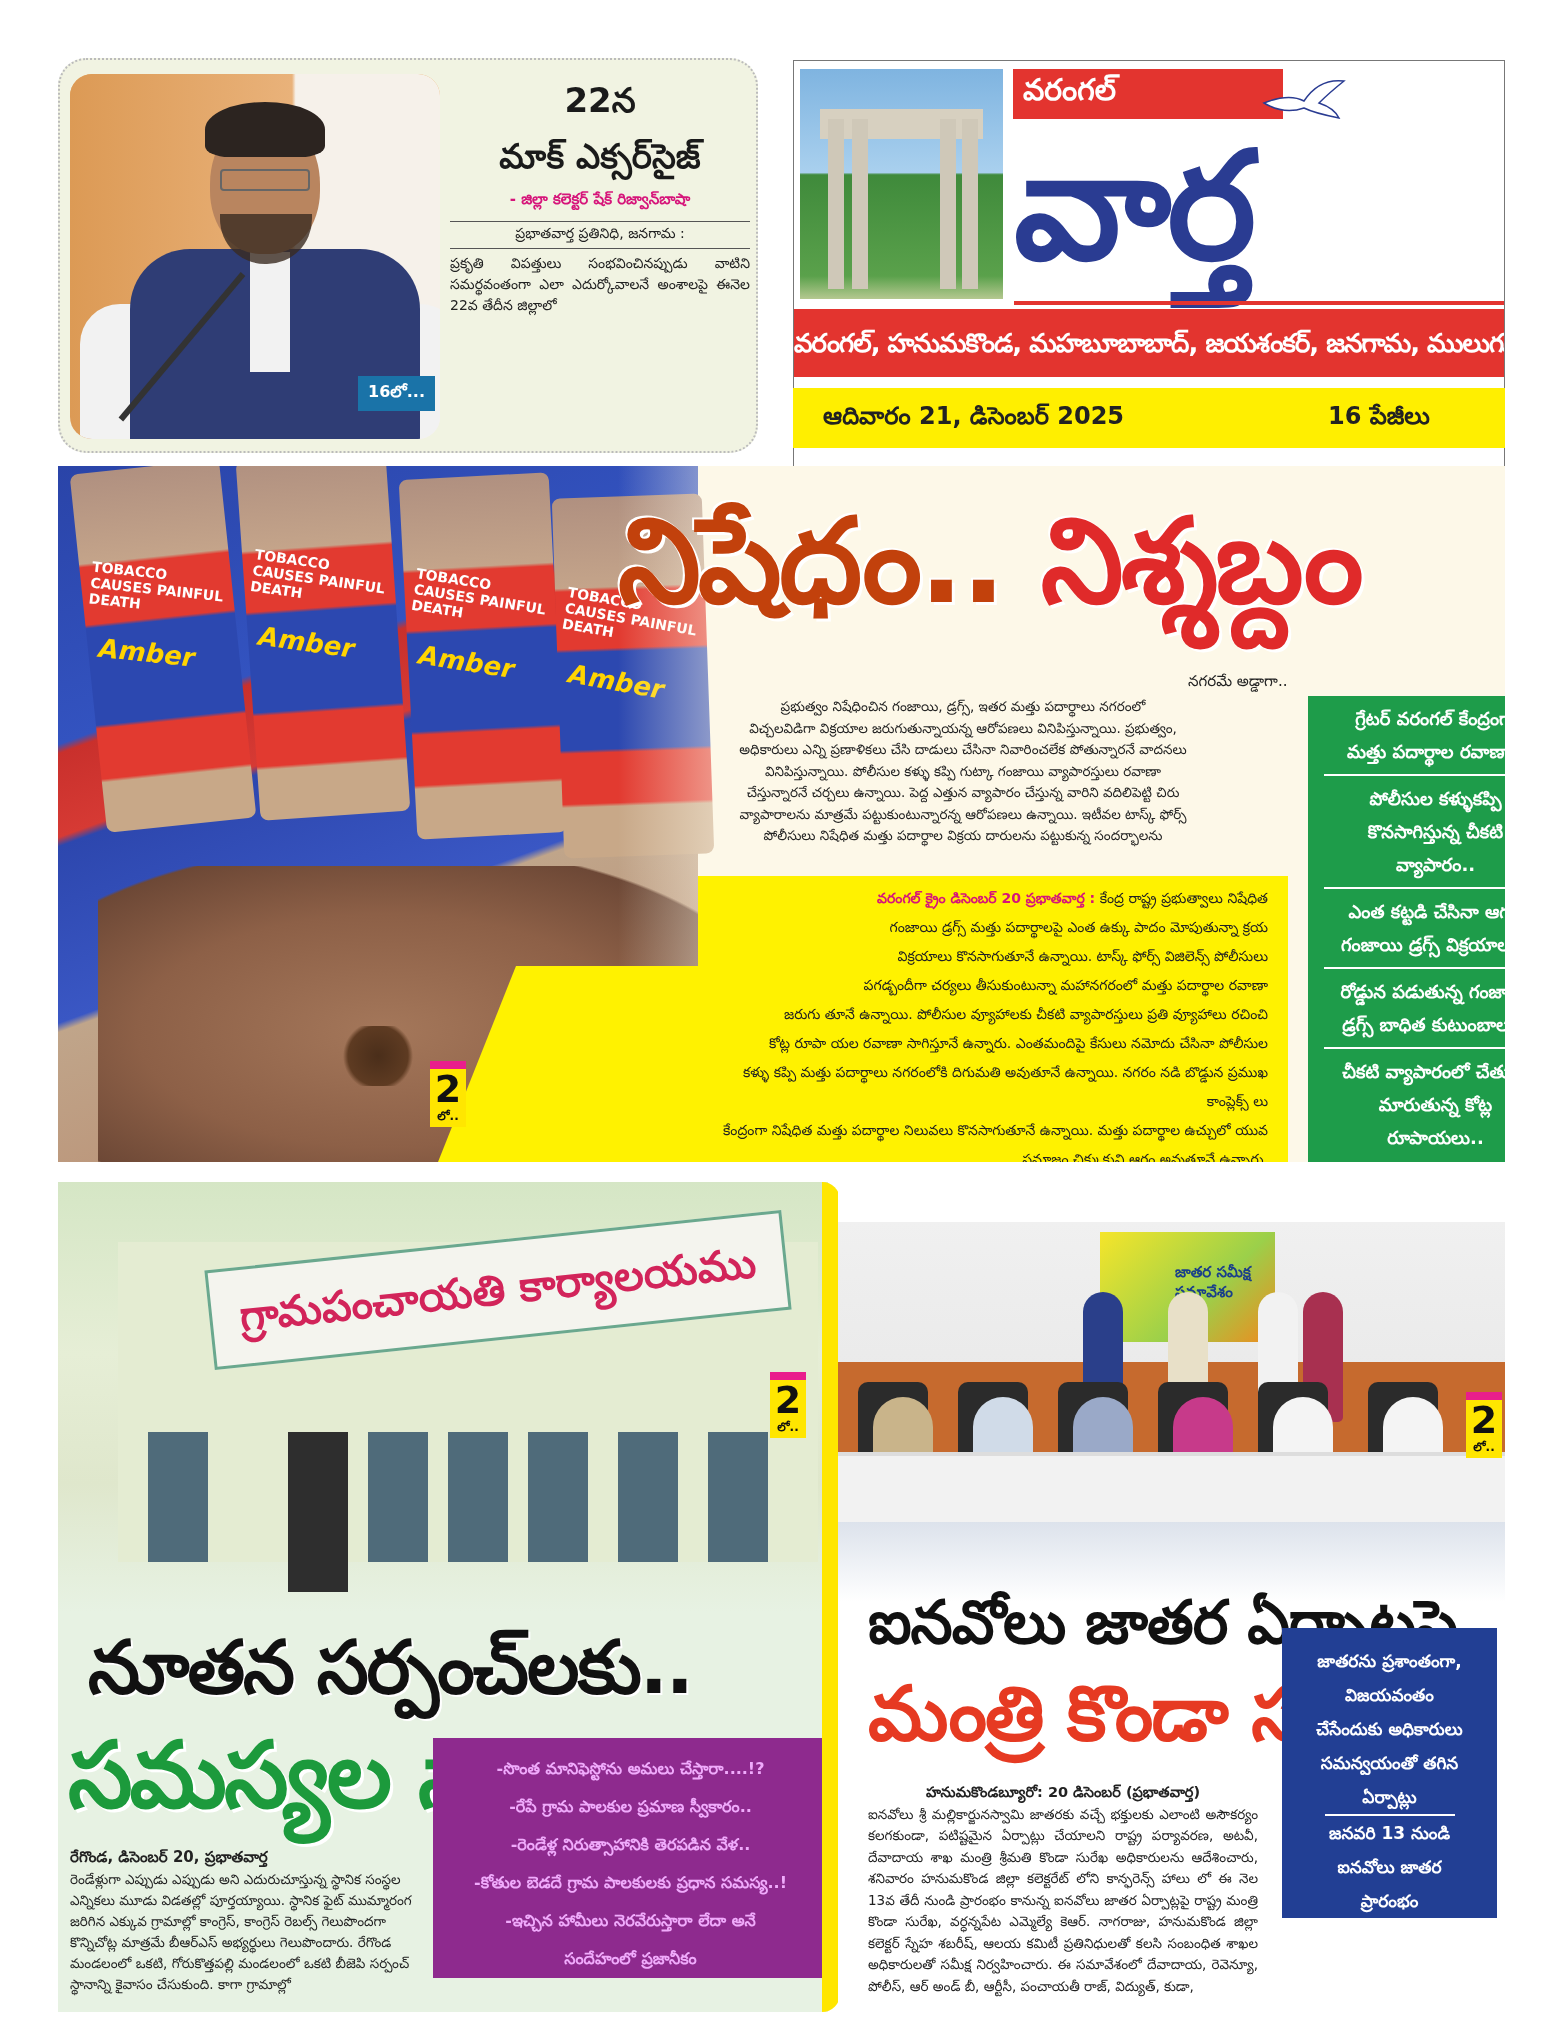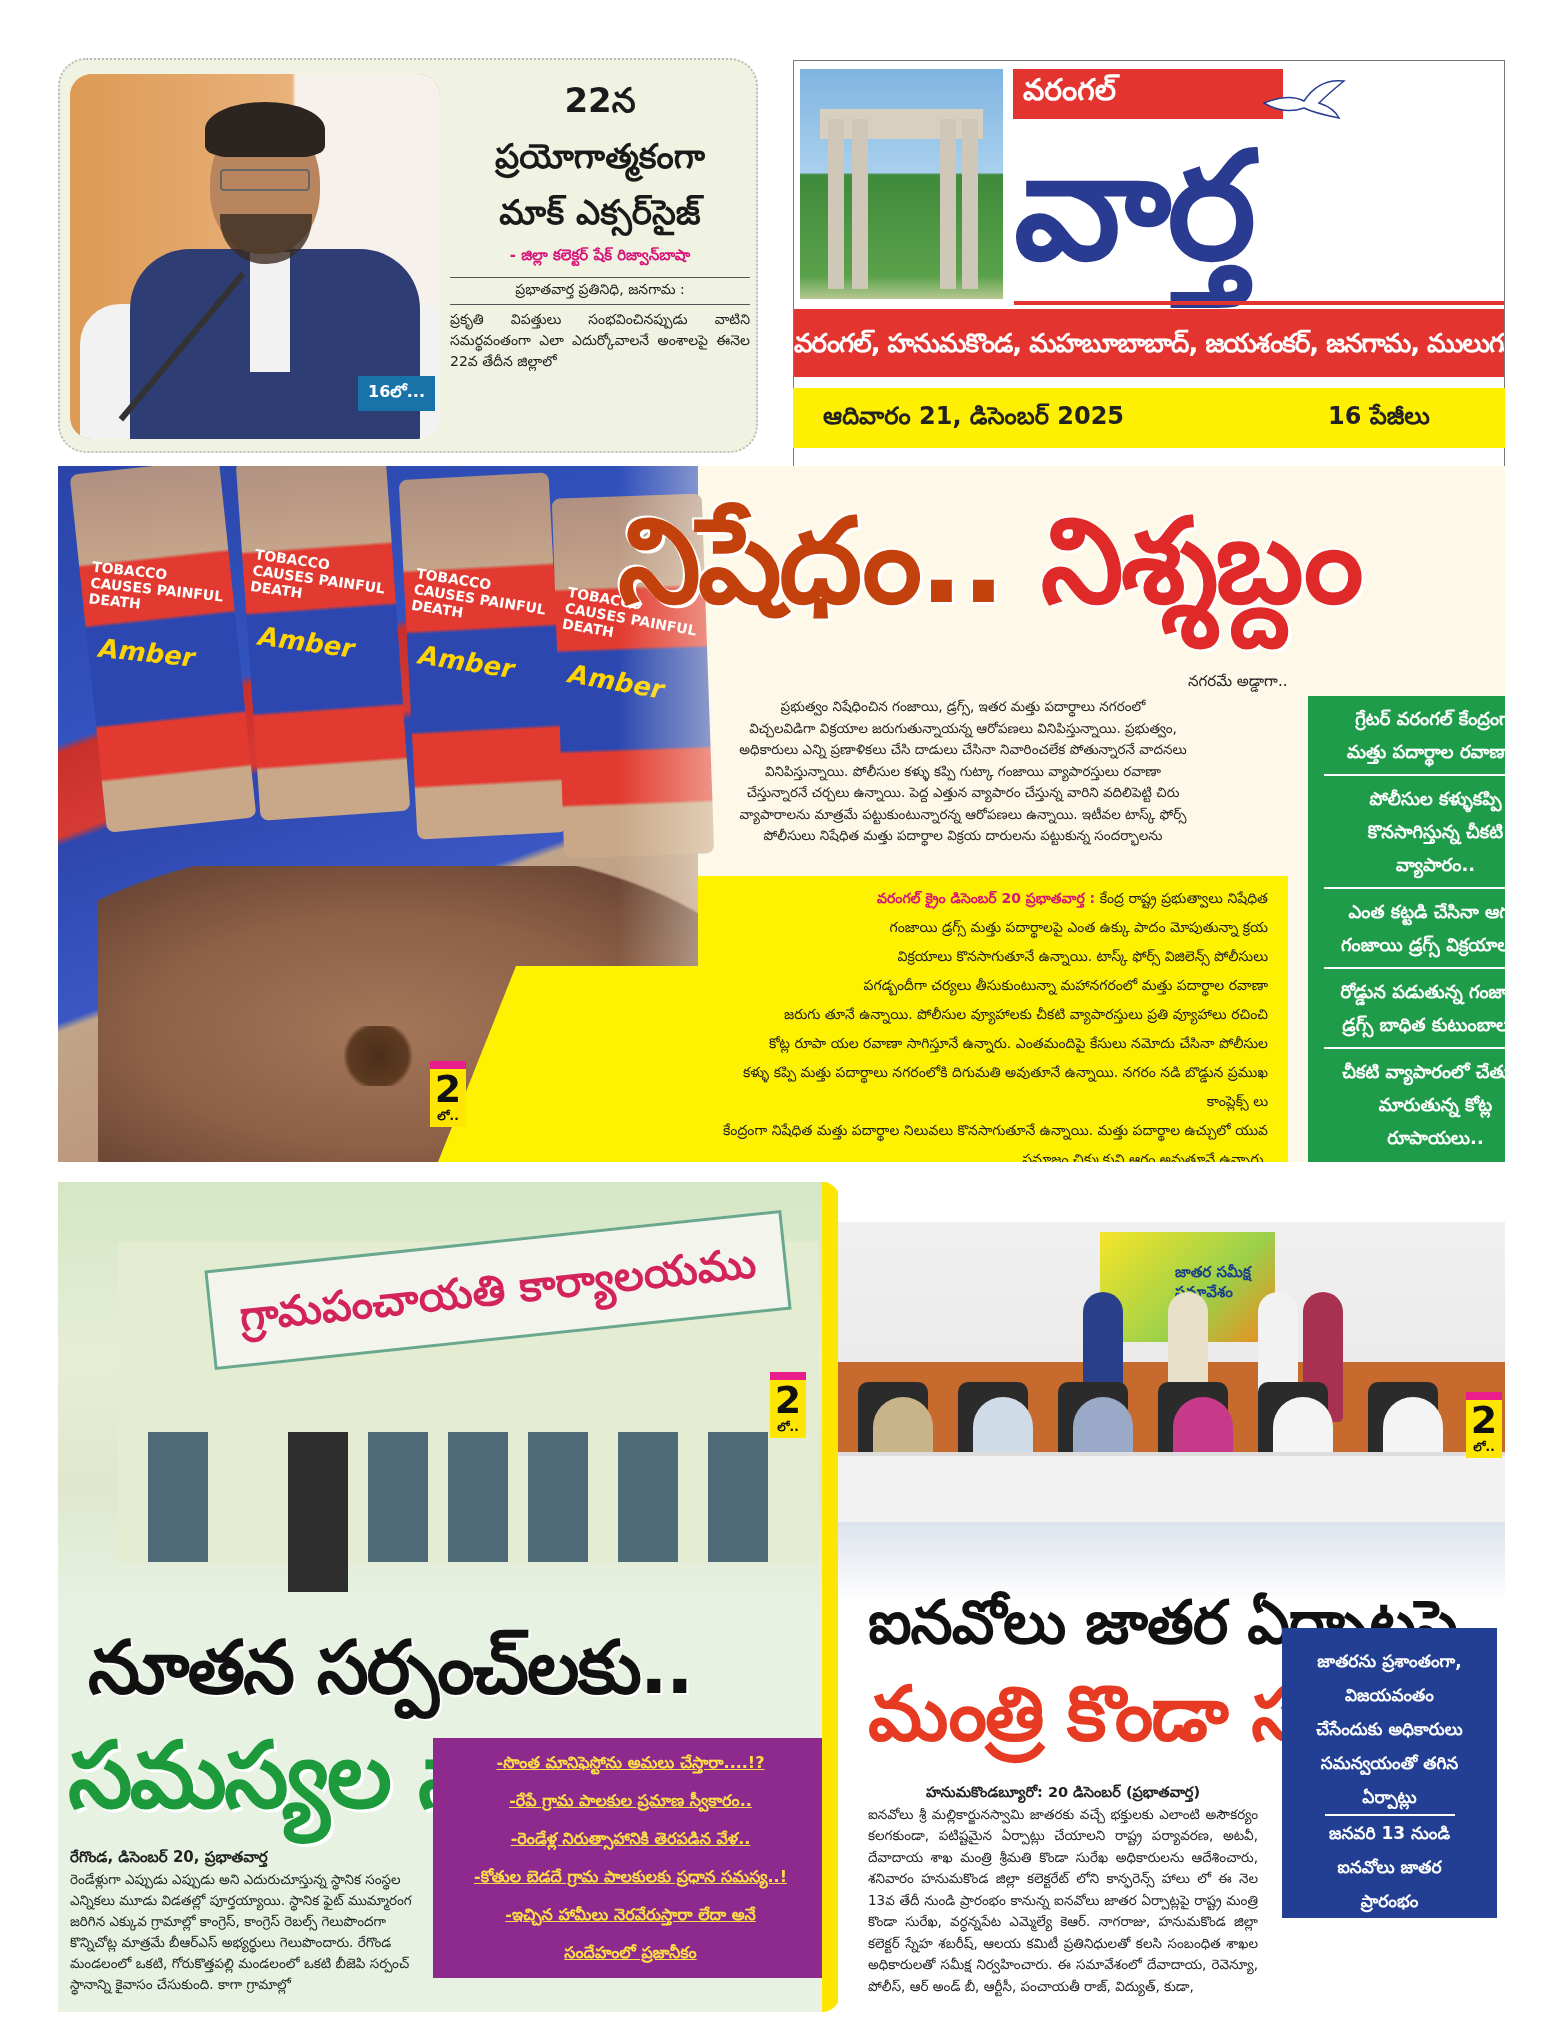"ప్రయోగాత్మకంగా" div.teaser-head { html: <div>ప్రయోగాత్మకంగా</div> -> none }
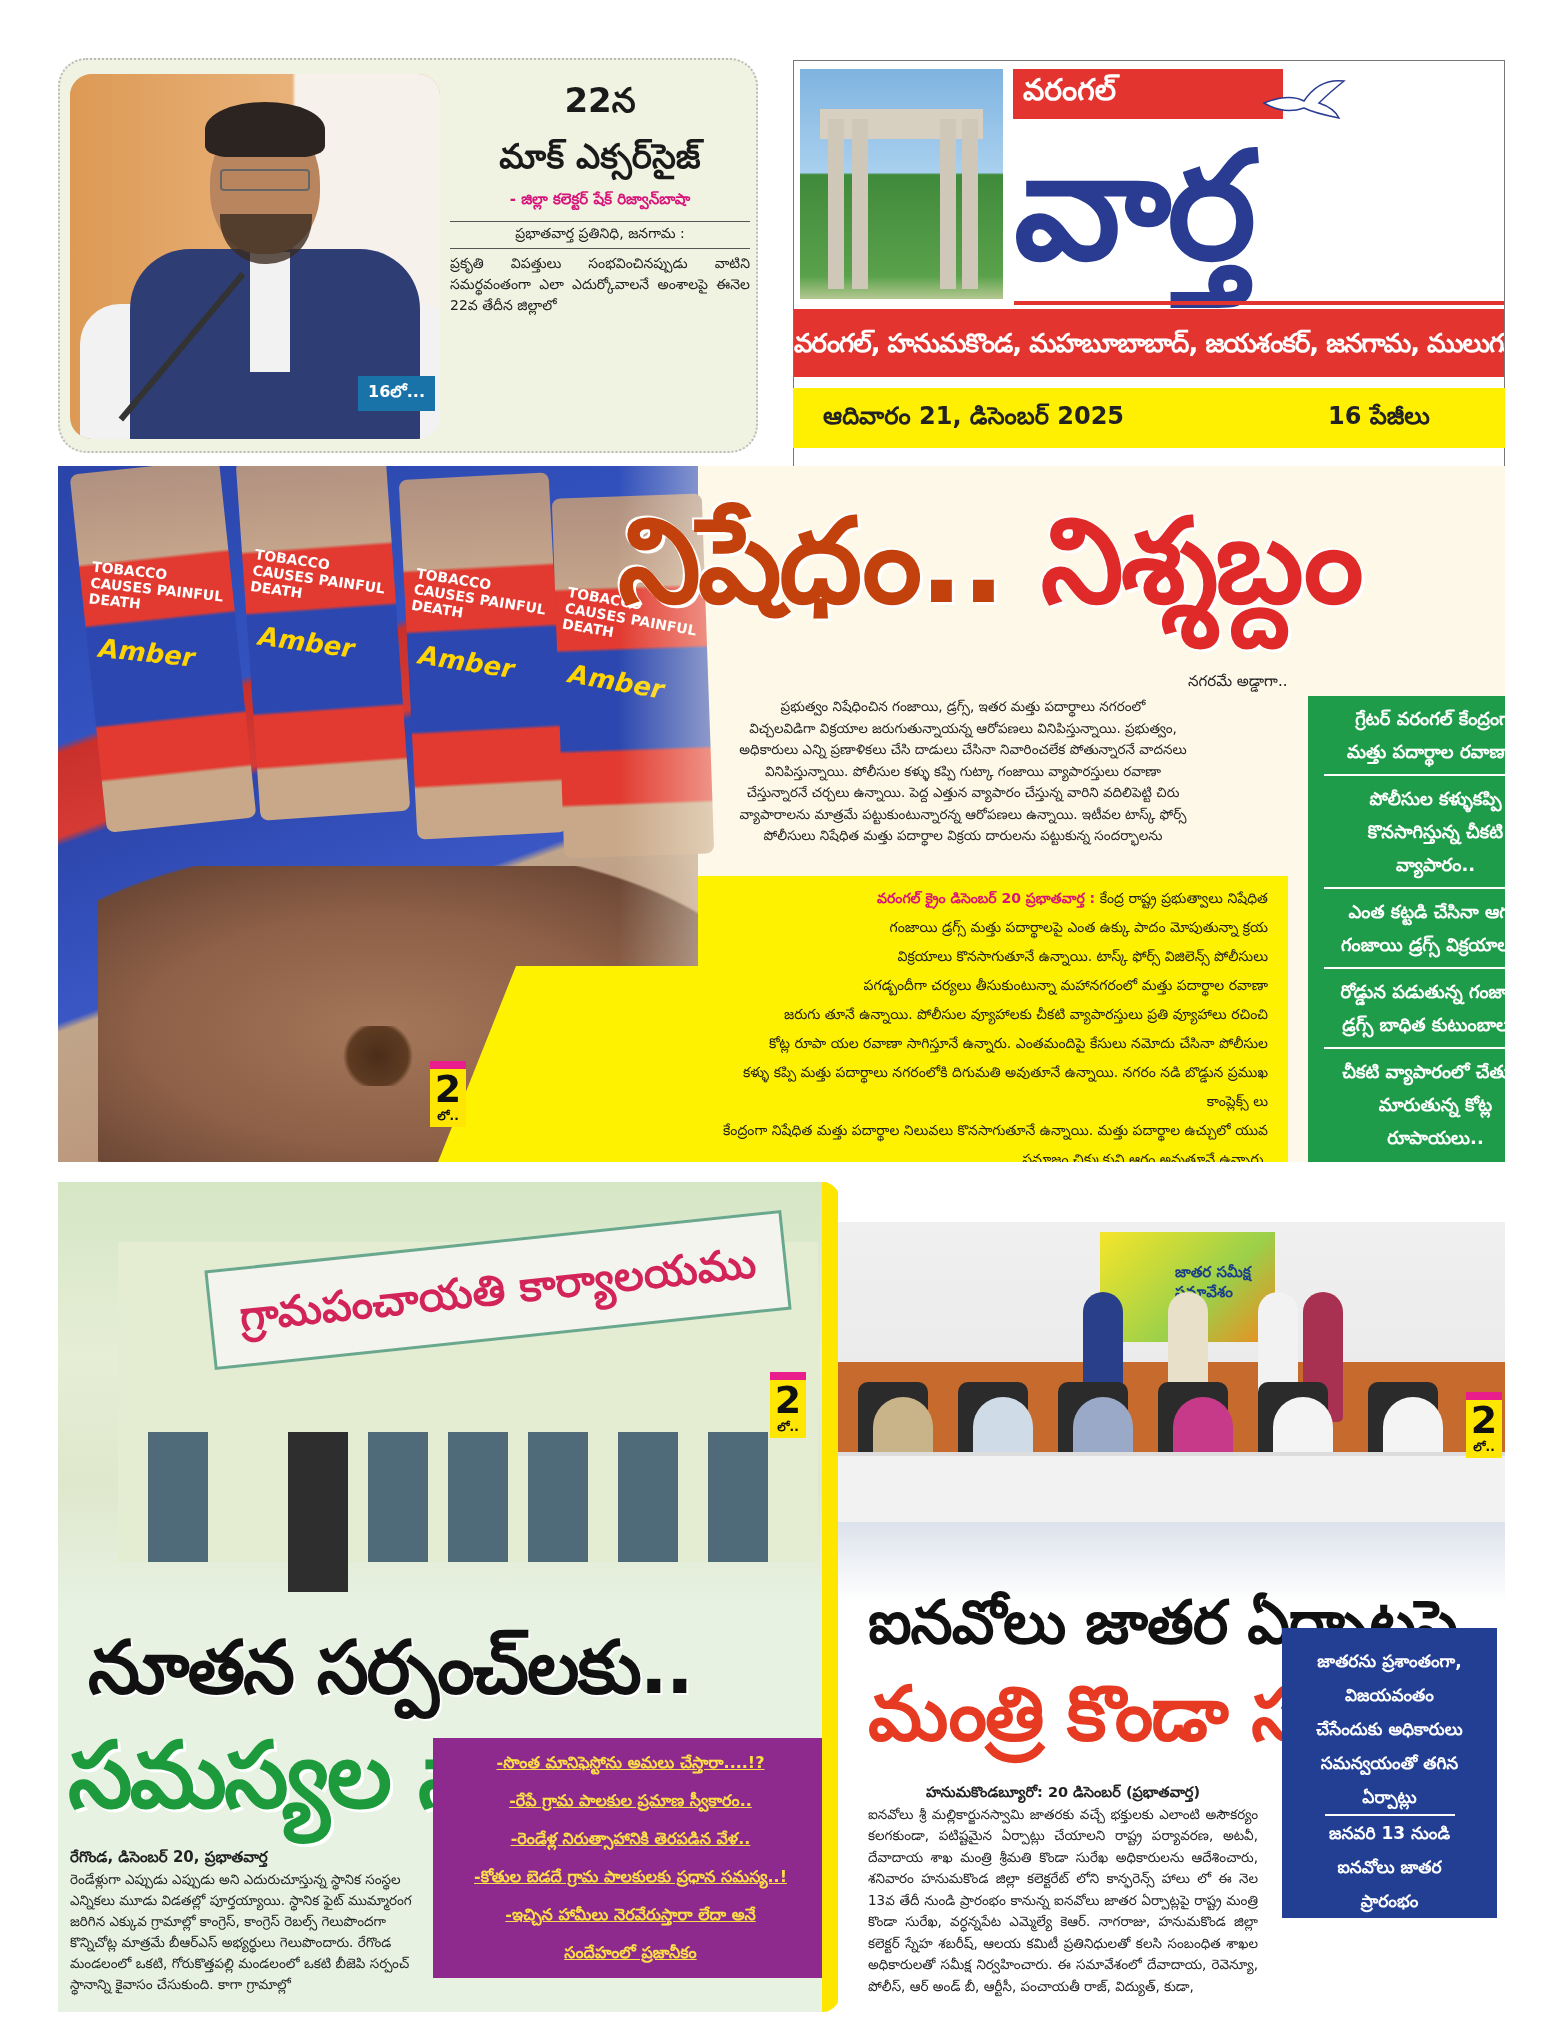"-సొంత మానిఫెస్టోను అమలు చేస్తారా....!?" .purple-box { color: #fde047 -> #f0abfc; padding-top: 6px -> 12px; text-decoration: underline -> none }
